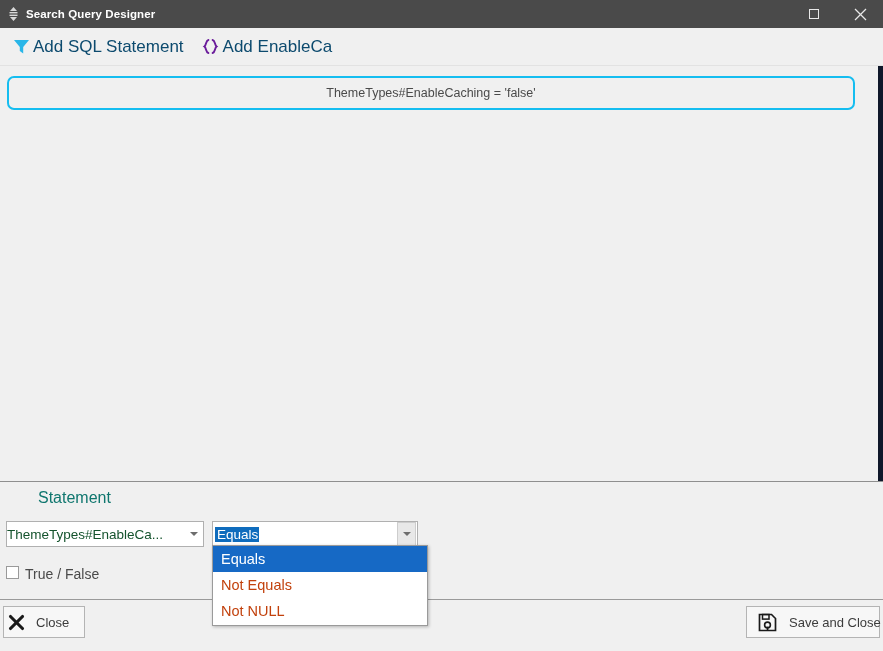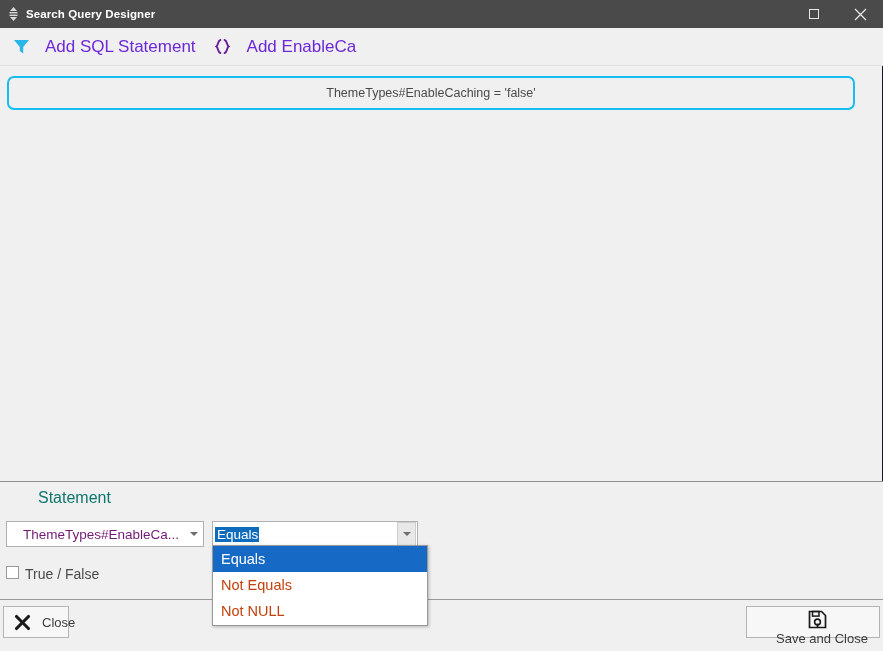"Add SQL Statement" .tool-label { color: #6d28d9 -> #0c4a6e; margin-left: 12px -> 0 }
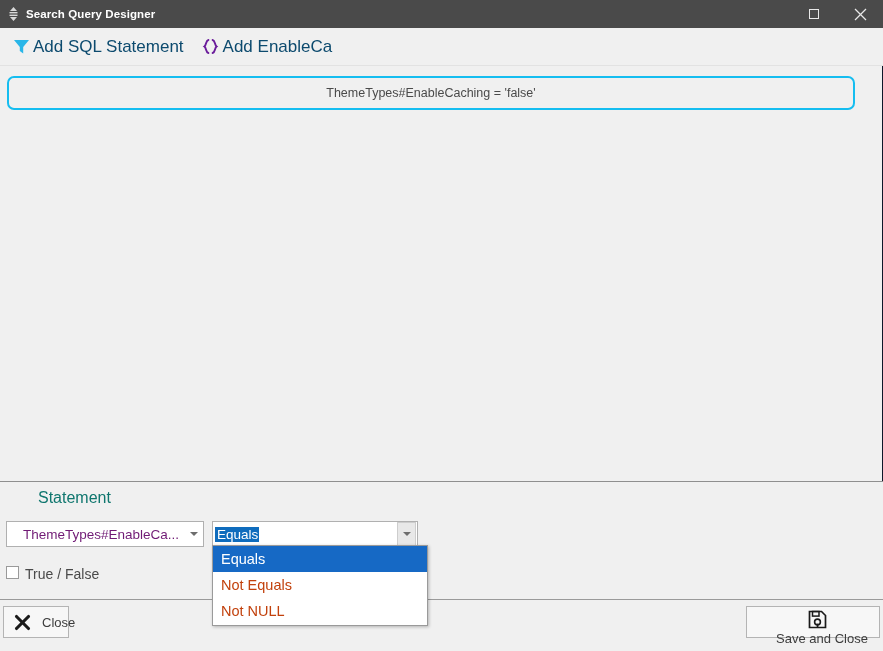"ThemeTypes#EnableCaching = 'false'" .canvas { border-right: 1px solid #0f172a -> 5px solid #0f172a }
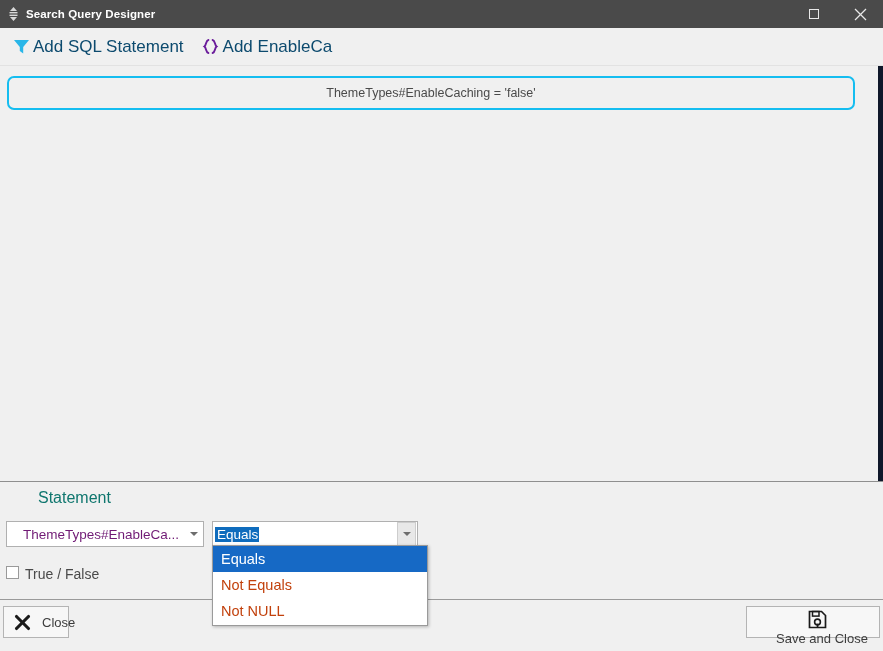"ThemeTypes#EnableCa..." .combo-text { color: #701a75 -> #14532d; padding-left: 16px -> 0 }
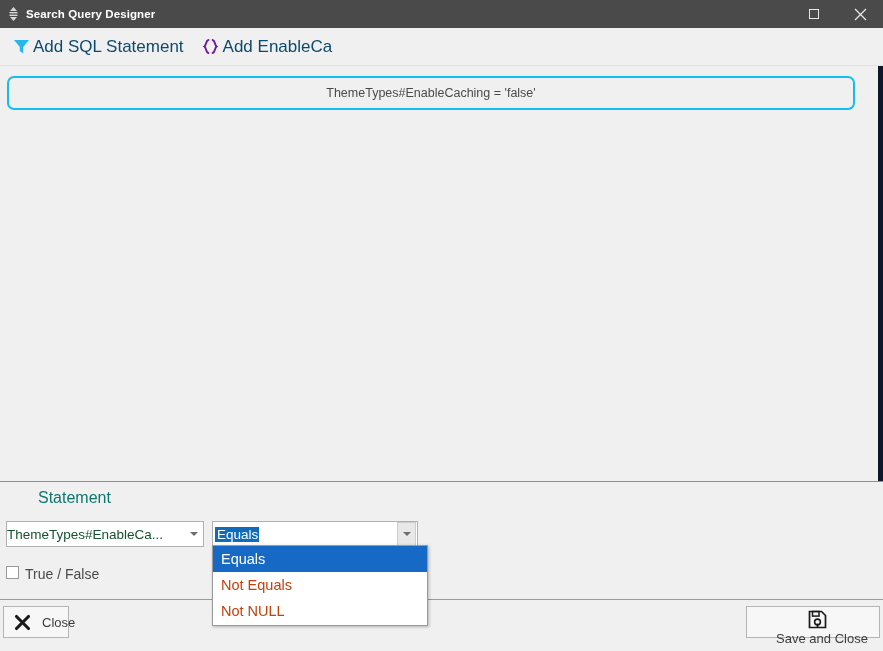"Close" .btn-close { padding-left: 6px -> none; width: 66px -> 82px }
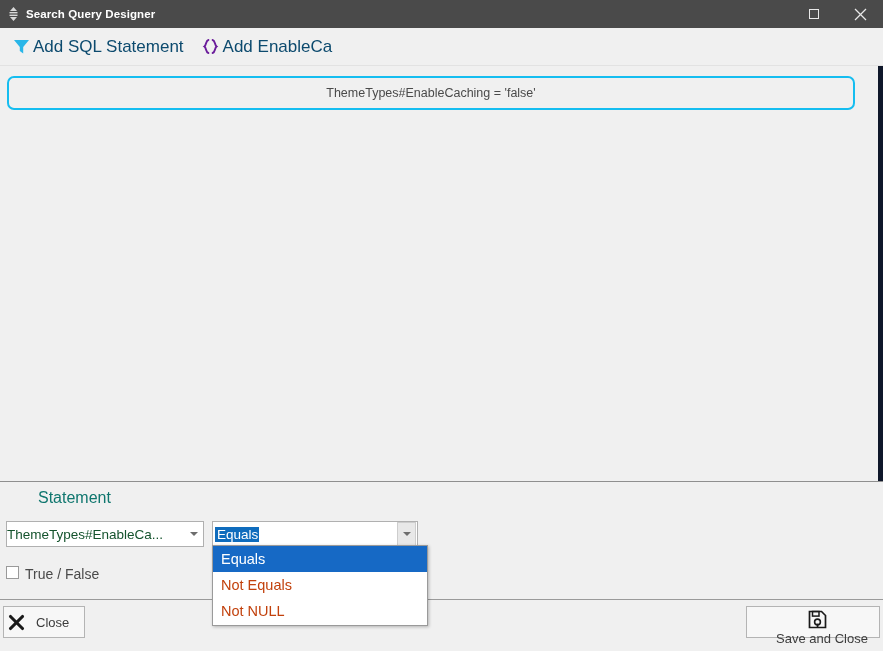"Save and Close" .btn-save { flex-direction: column -> none }
